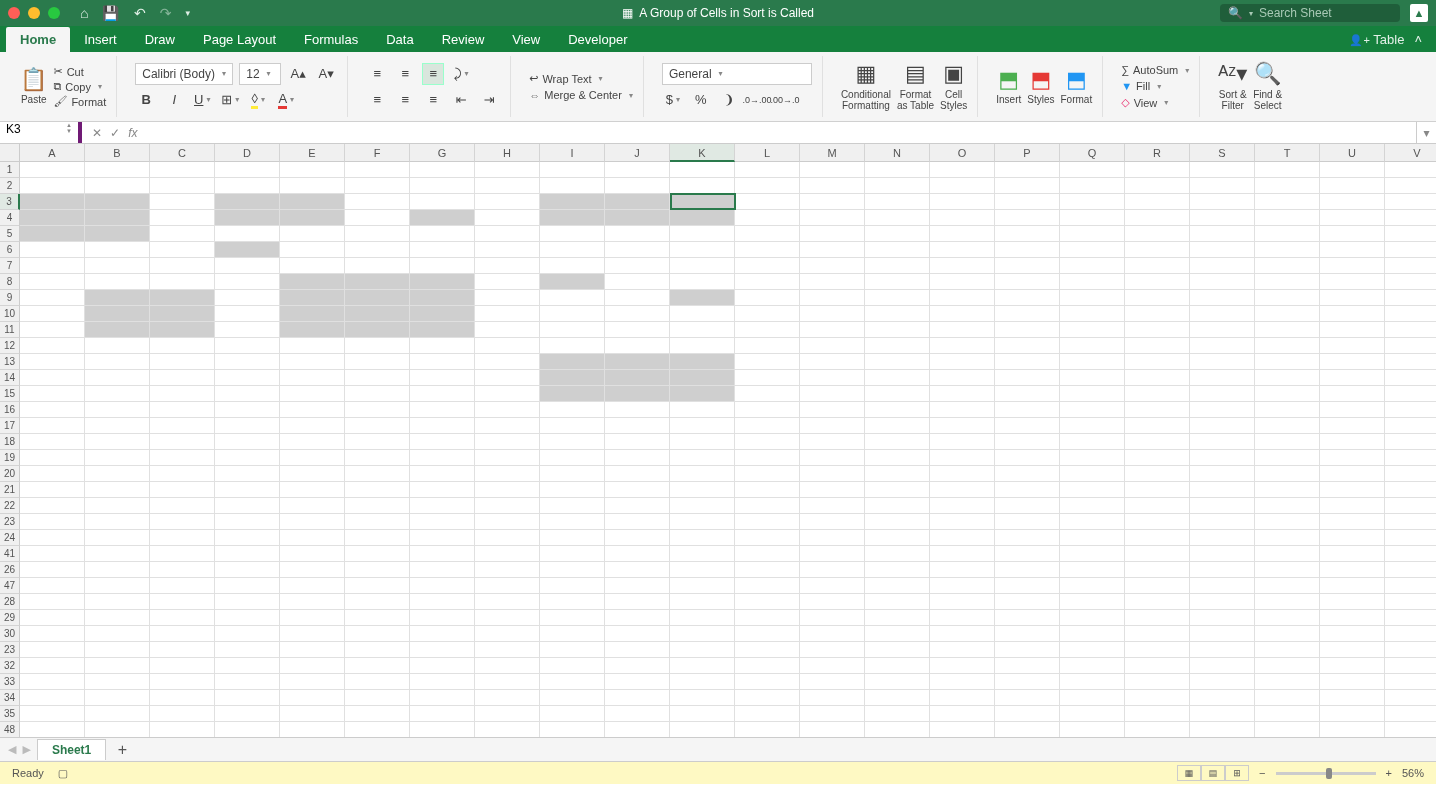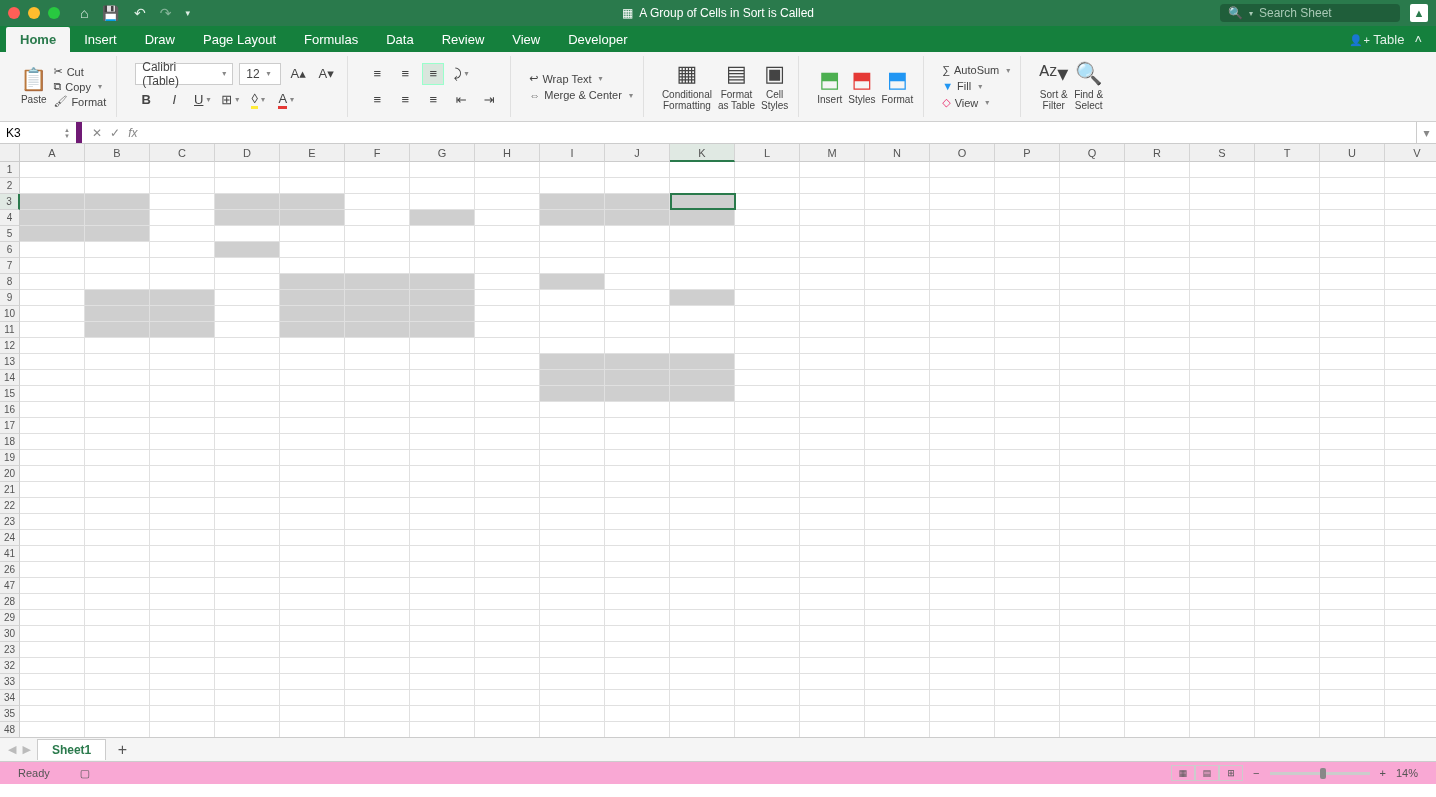"Calibri (Table)" span { text: Table -> Body }
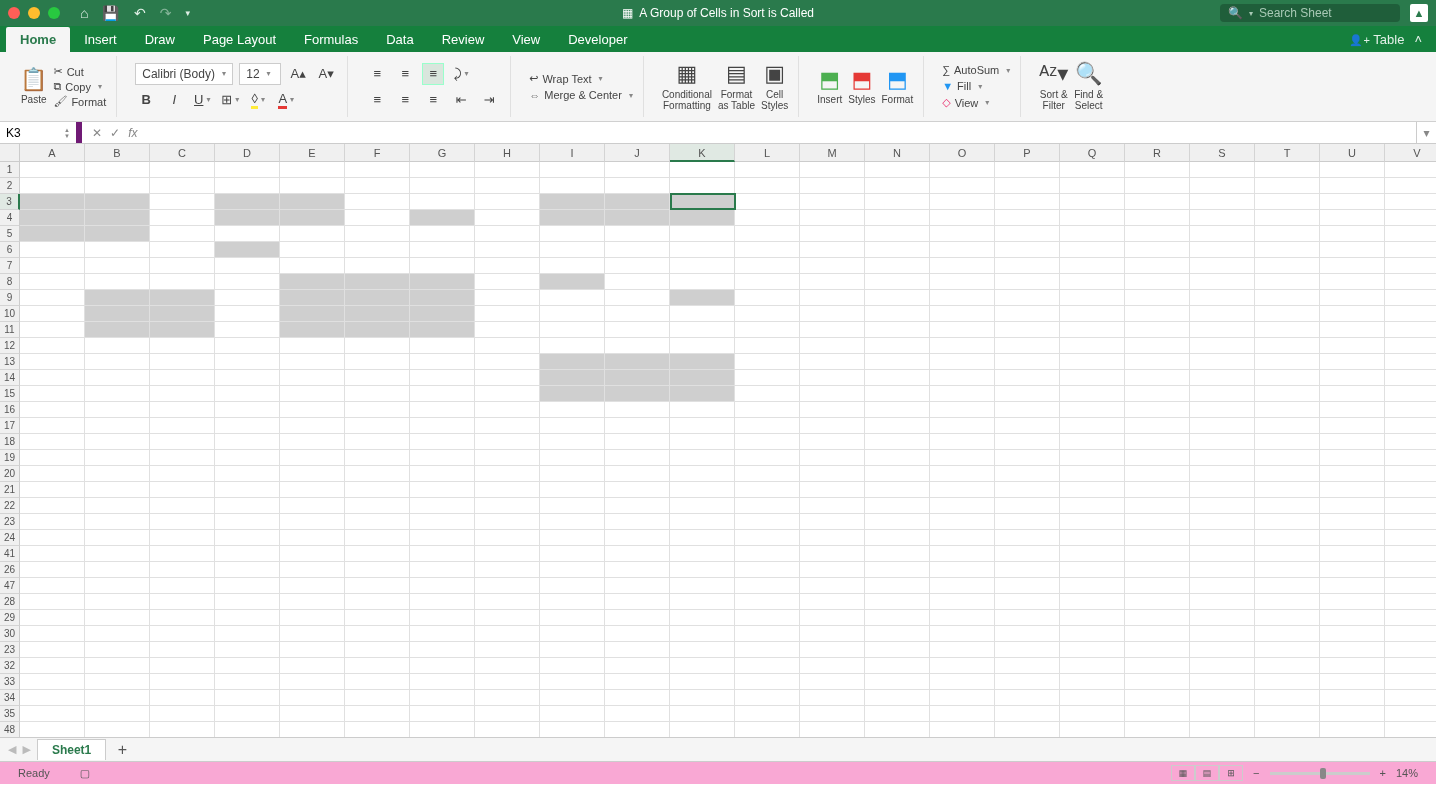"General" div.group { html: none -> <div> <div> <span>General</span> </div> <div> <div>$</div> <div>%</div> <div>❩</div> <div>.0→.00</div> <div>.00→.0</div> </div> </div> }
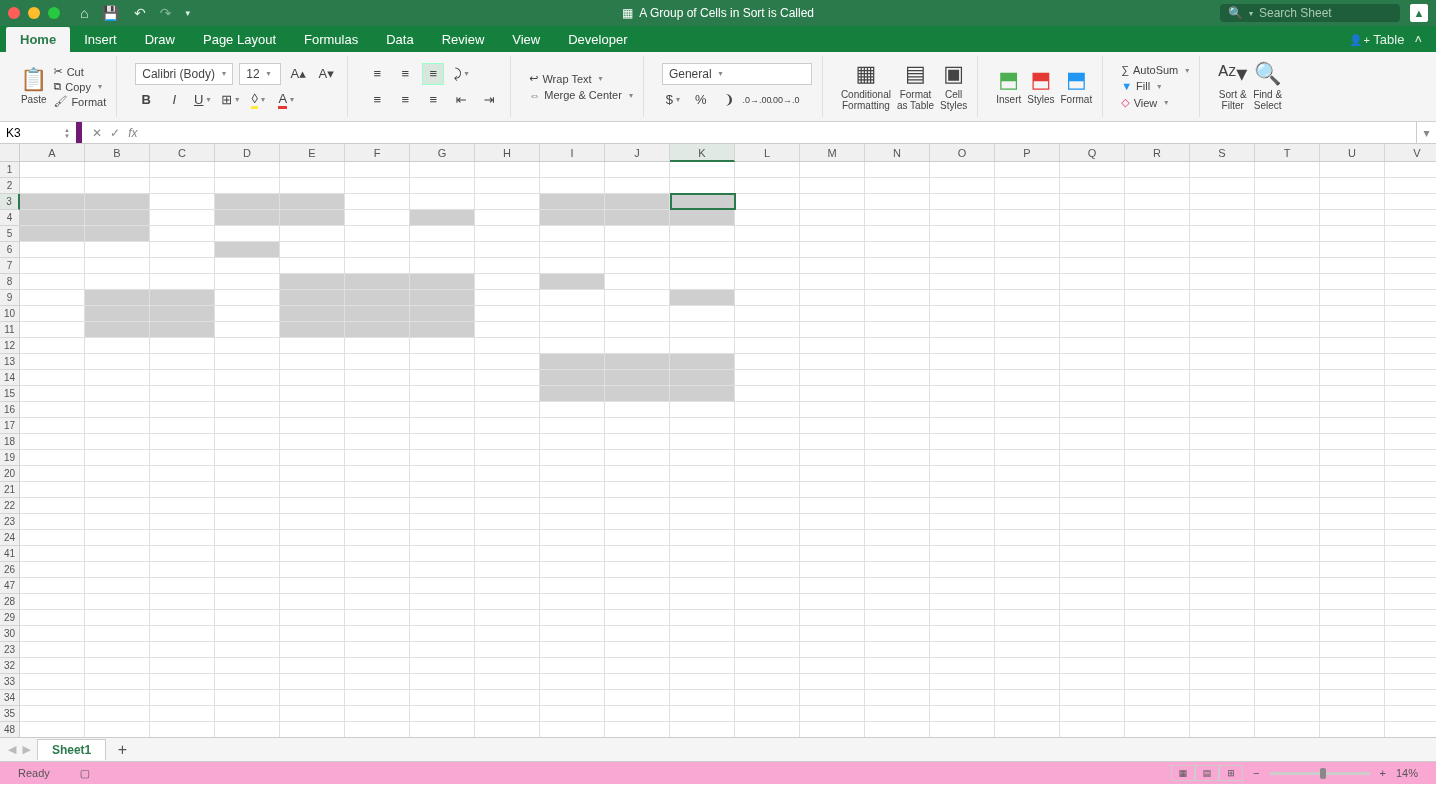"K3" .namebox { align-items: center -> flex-start; border-right: 6px solid #701a75 -> 4px solid #701a75 }
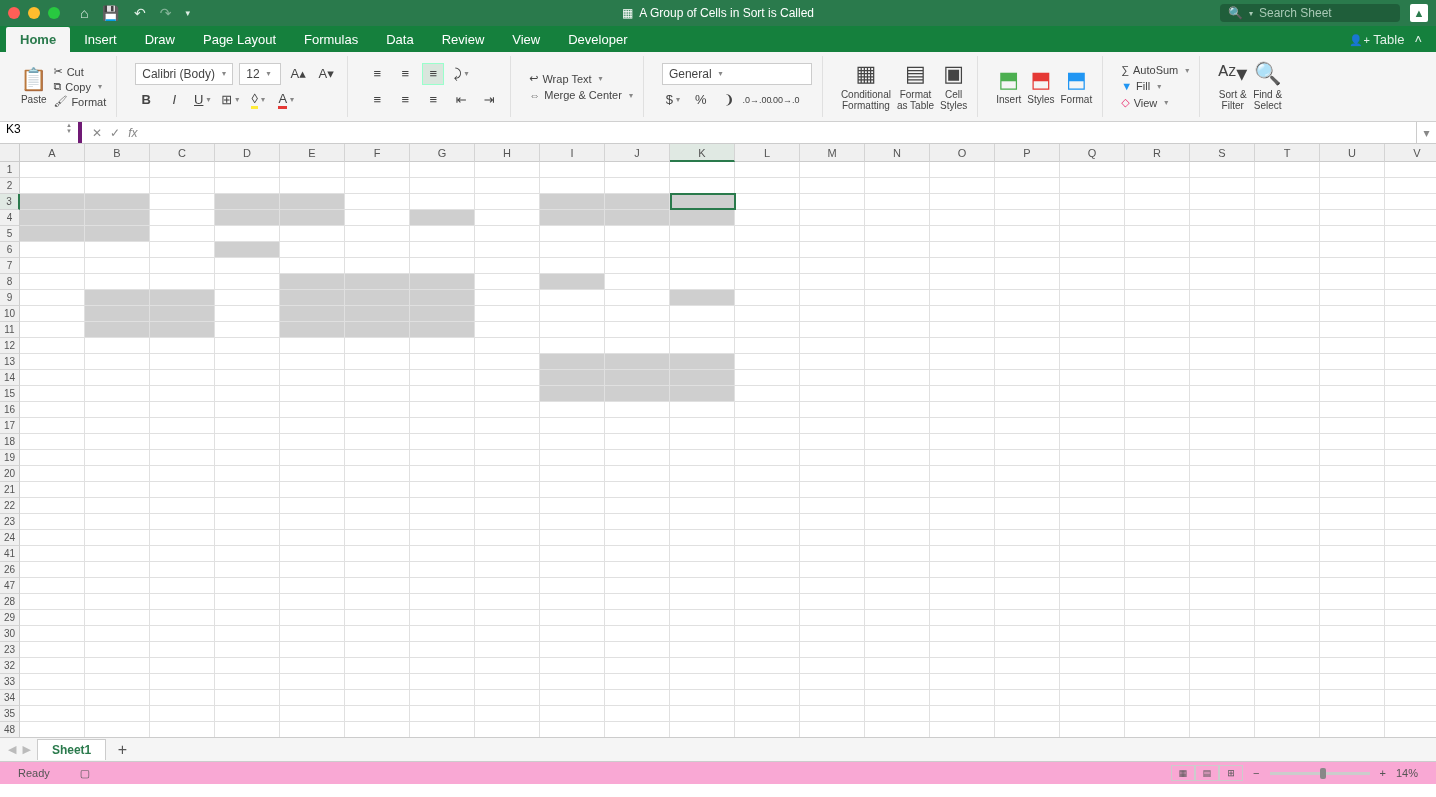"Ready" .statusbar { background: #f9a8d4 -> #fef9c3; gap: 30px -> 14px; padding: 0 18px -> 0 12px }
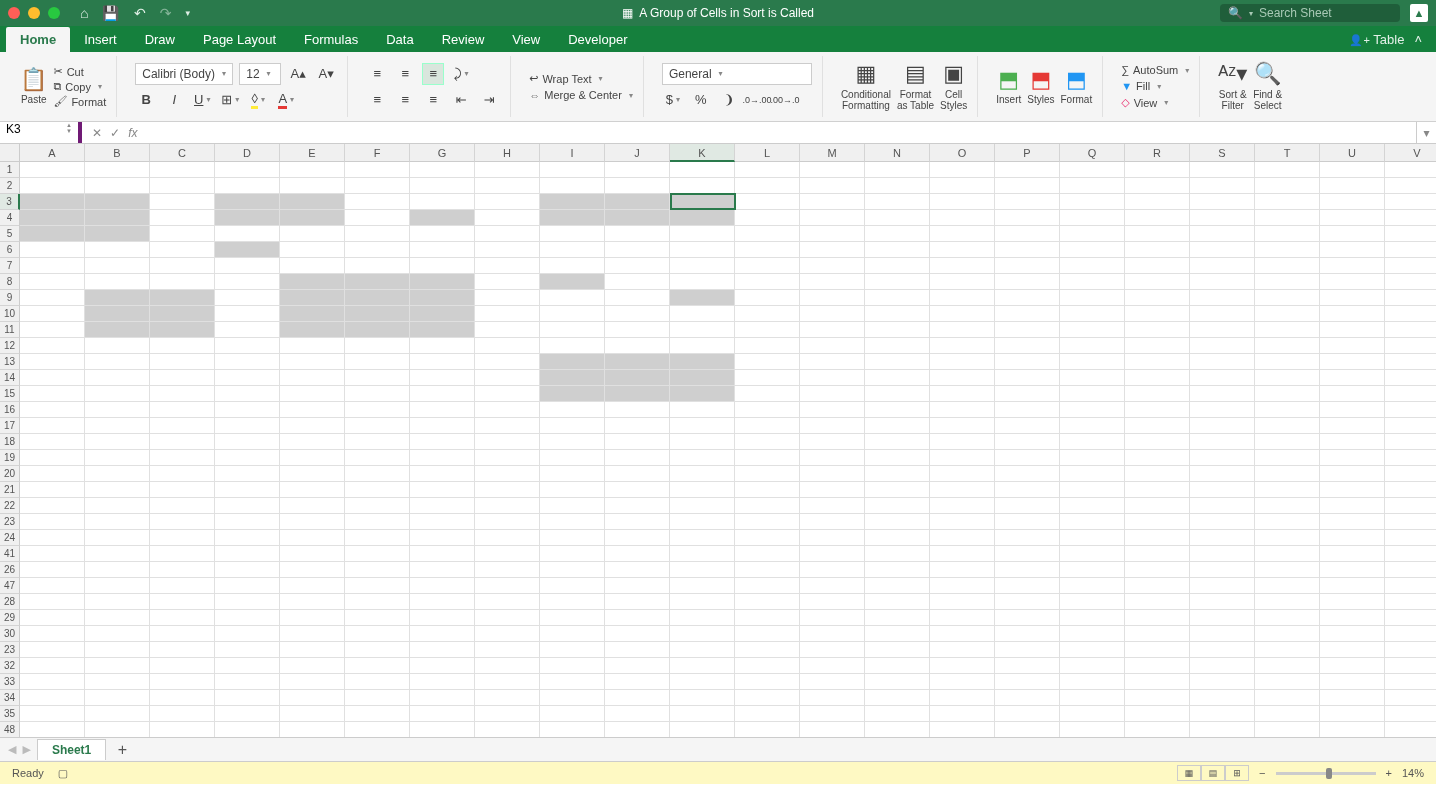"14%" span { text: 14% -> 56% }
